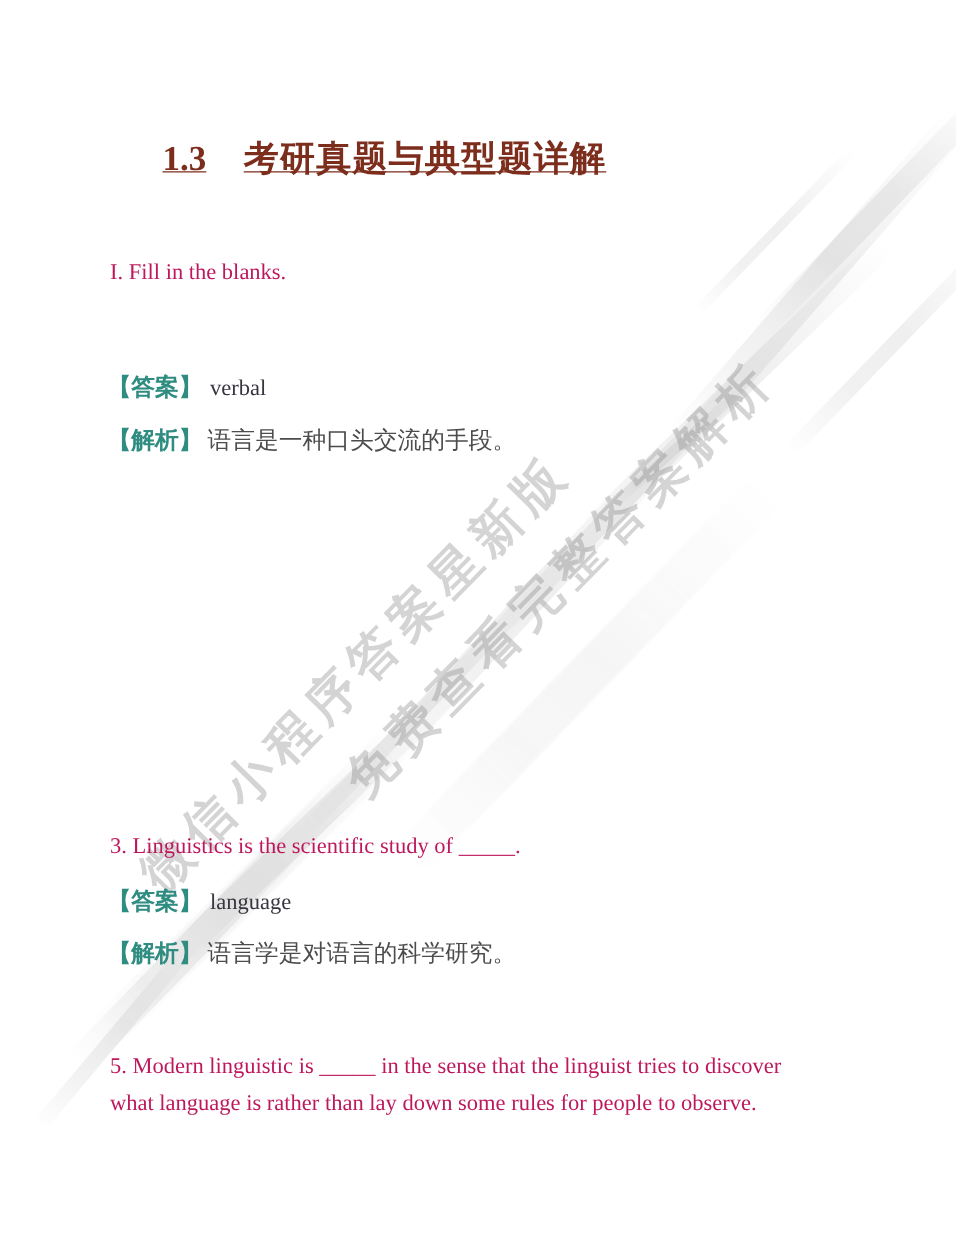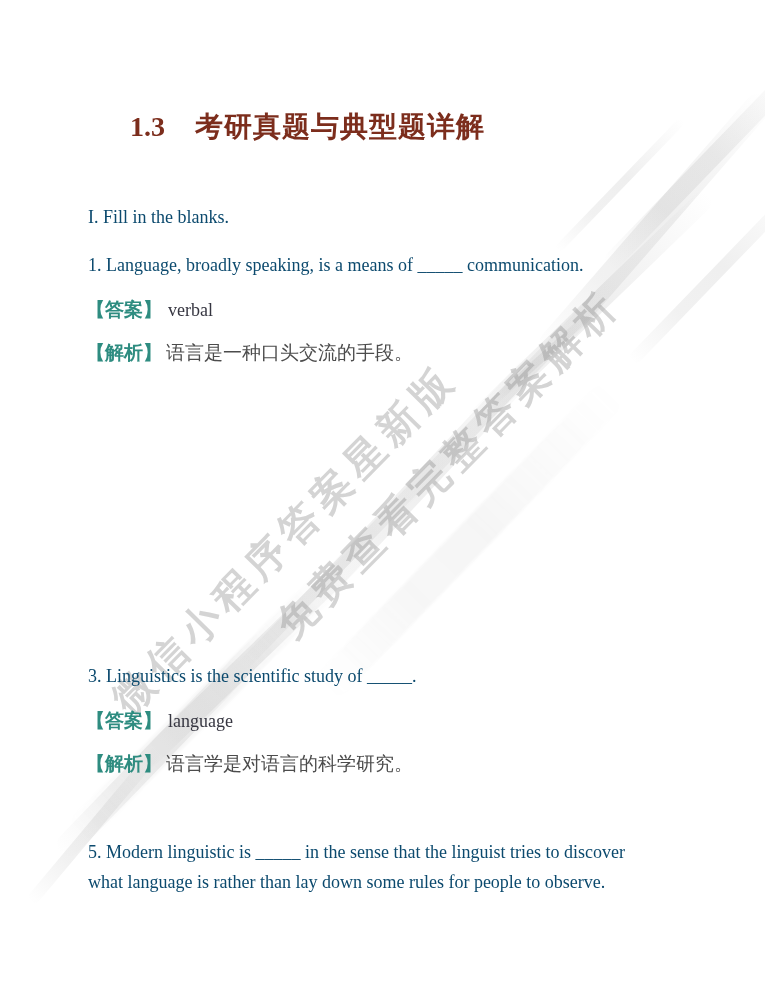"1.3 考研真题与典型题详解" .title { text-decoration: none -> underline }
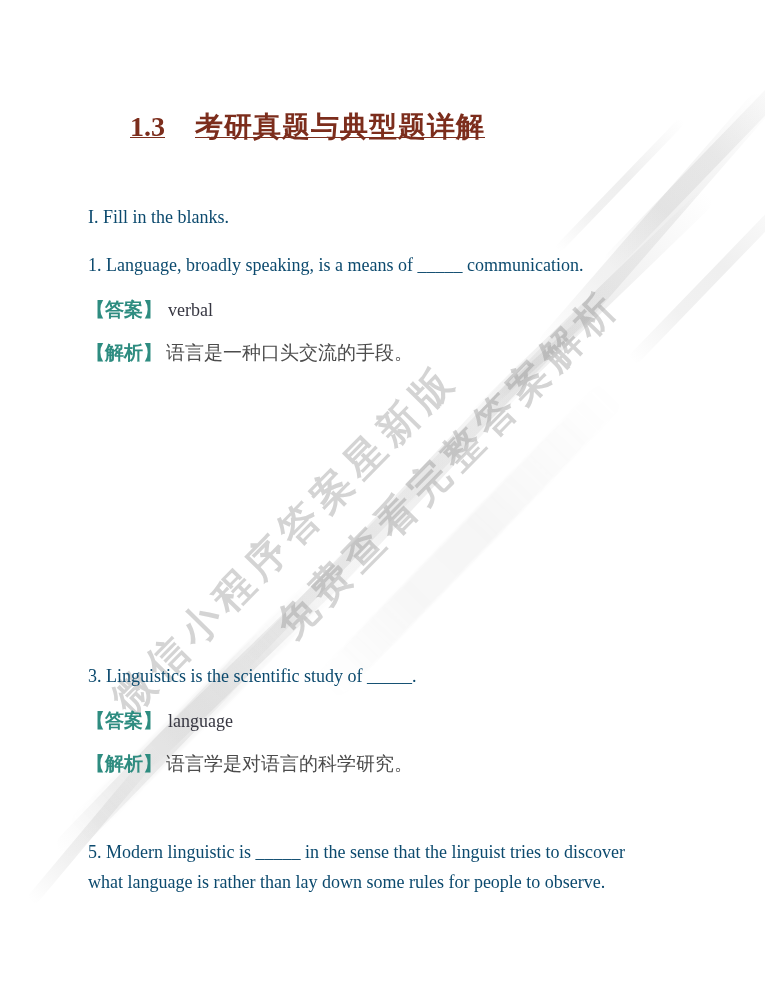"I. Fill in the blanks." .en { color: #0c4a6e -> #be185d }
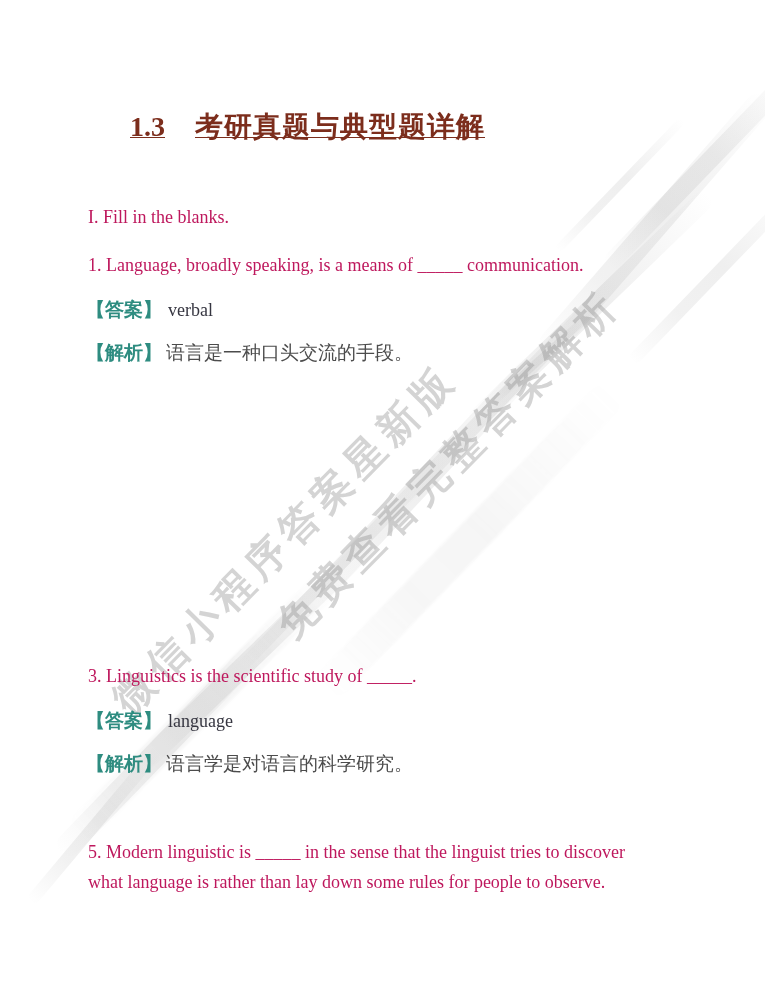"1. Language, broadly speaking, is" div.block { html: <div>1. Language, broadly speaking, is a means of _____ communication.</div> -> none }
